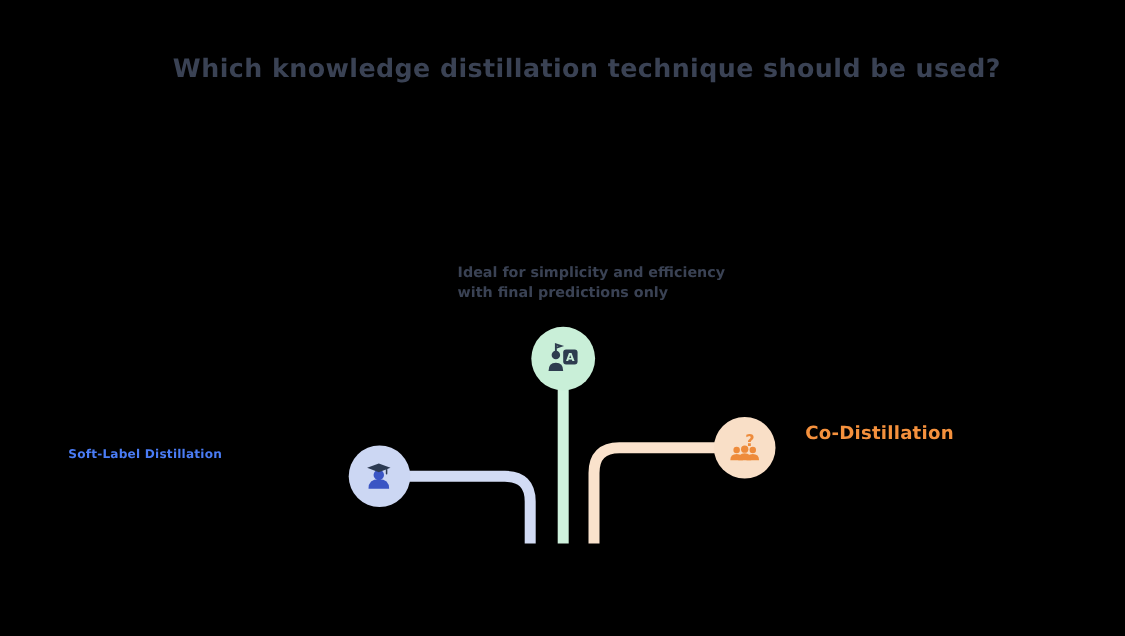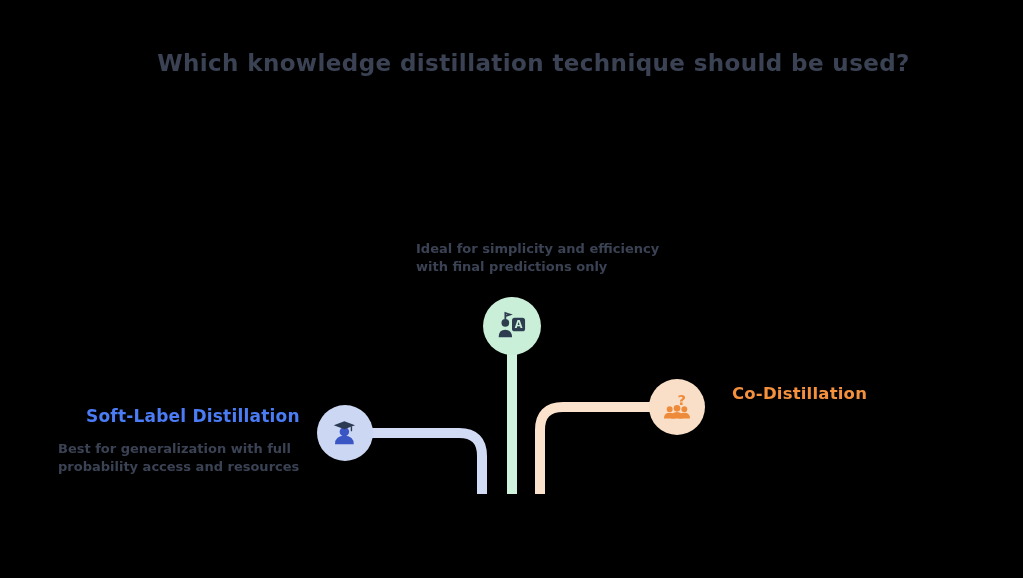"Soft-Label Distillation" .soft-heading { font-size: 17px -> 11px; margin-left: 24px -> none }
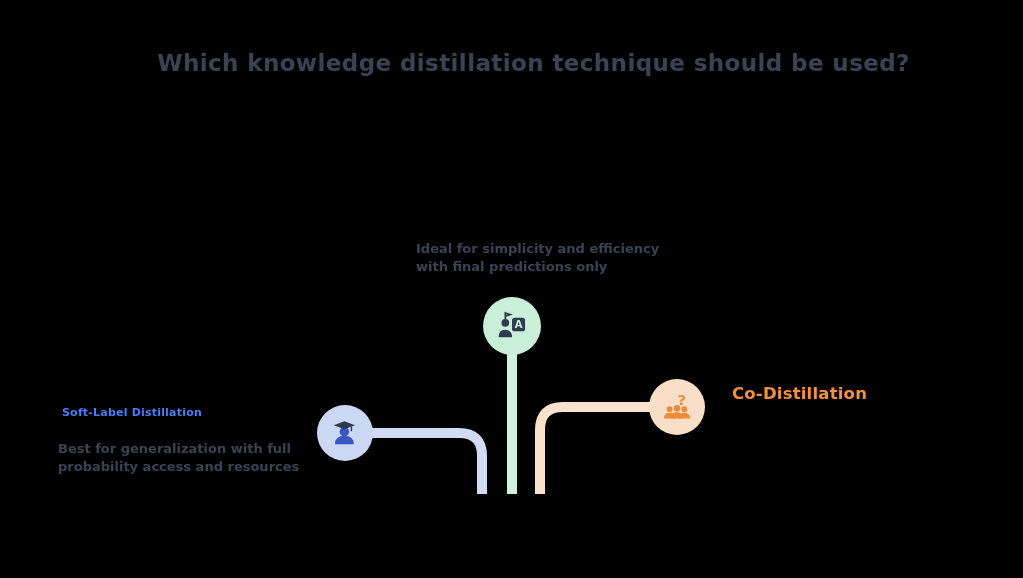"Best for generalization with full" div.desc { html: <div>Best for generalization with full probability access and resources</div> -> none }
